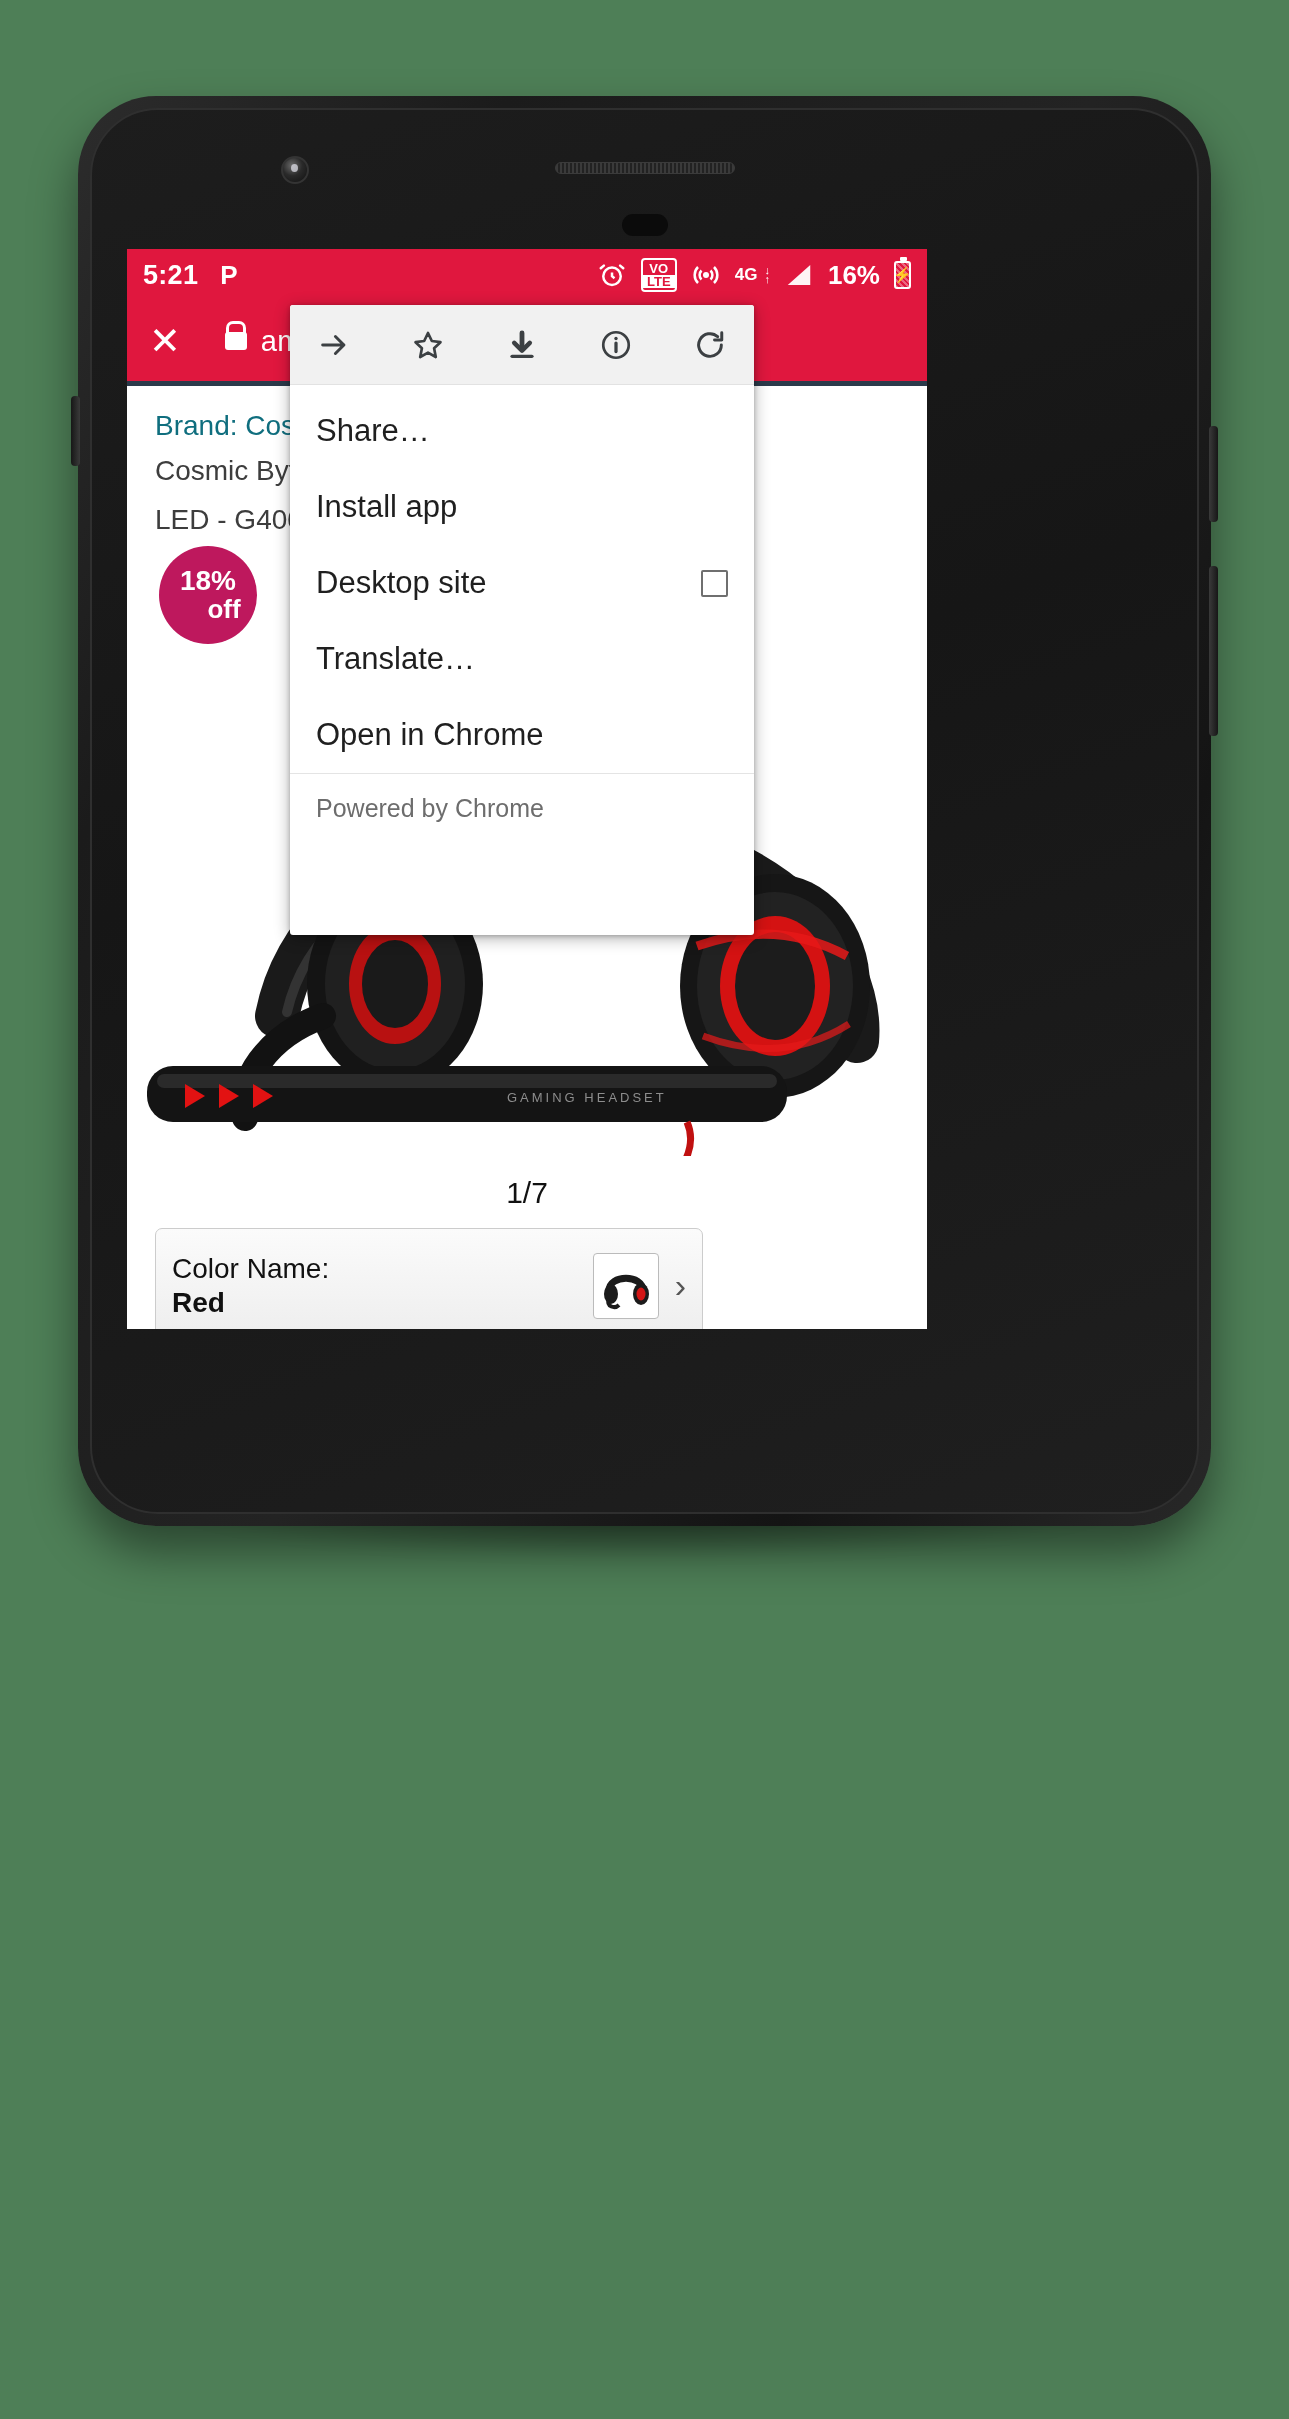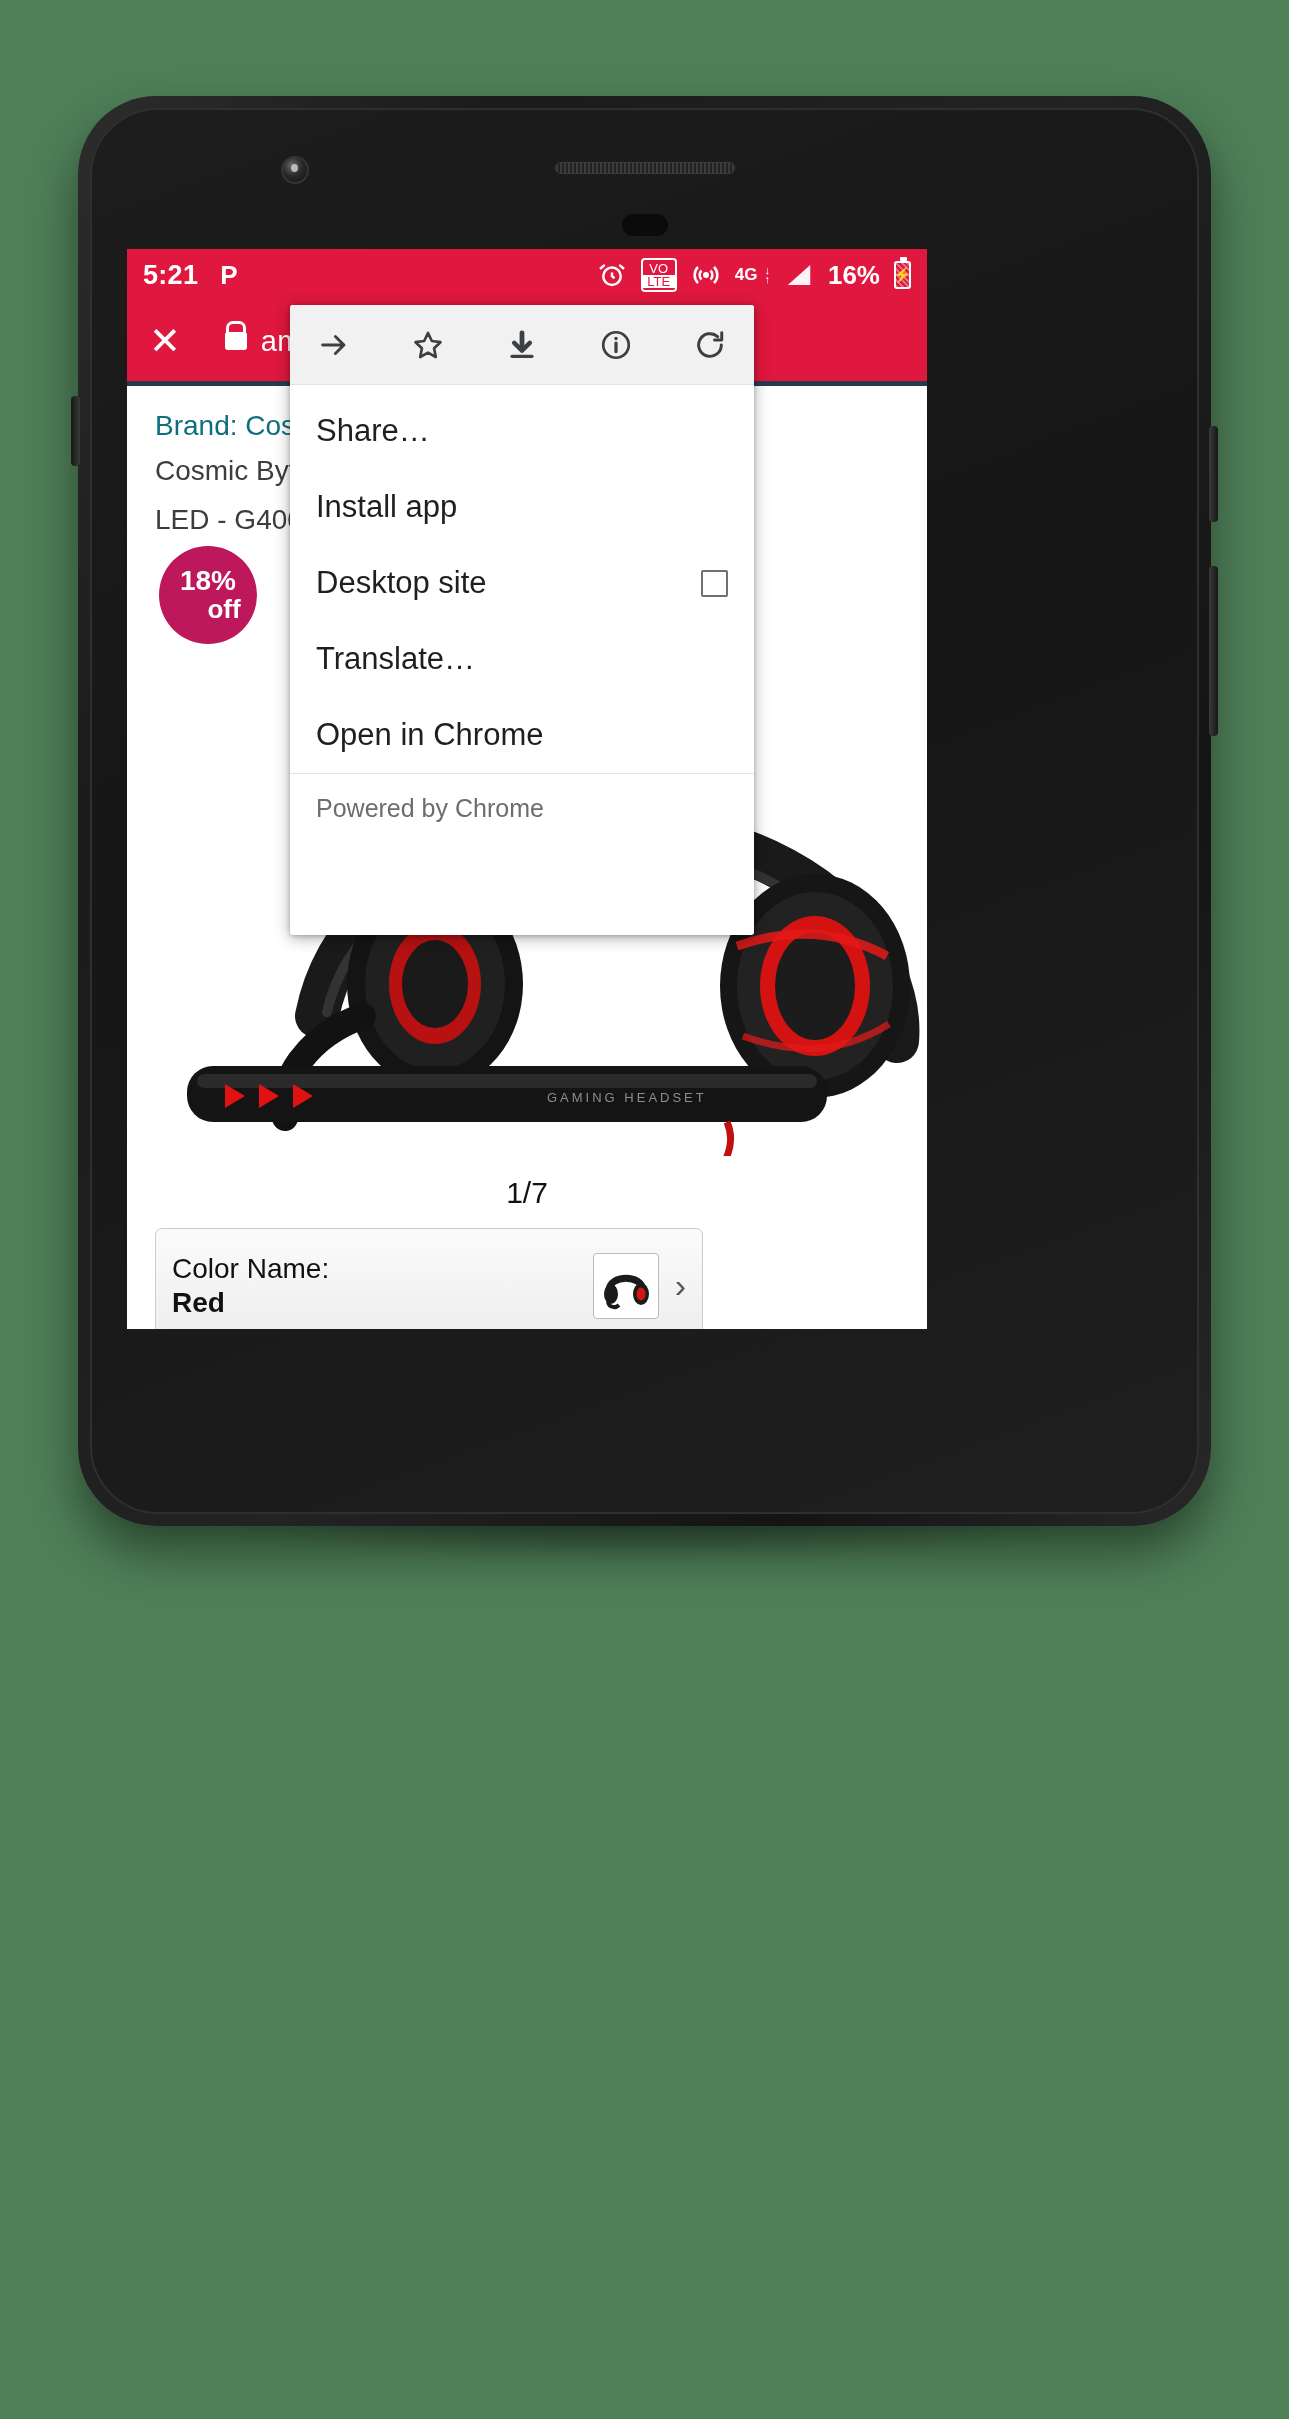"VO" .volte { font-weight: 400 -> 700 }
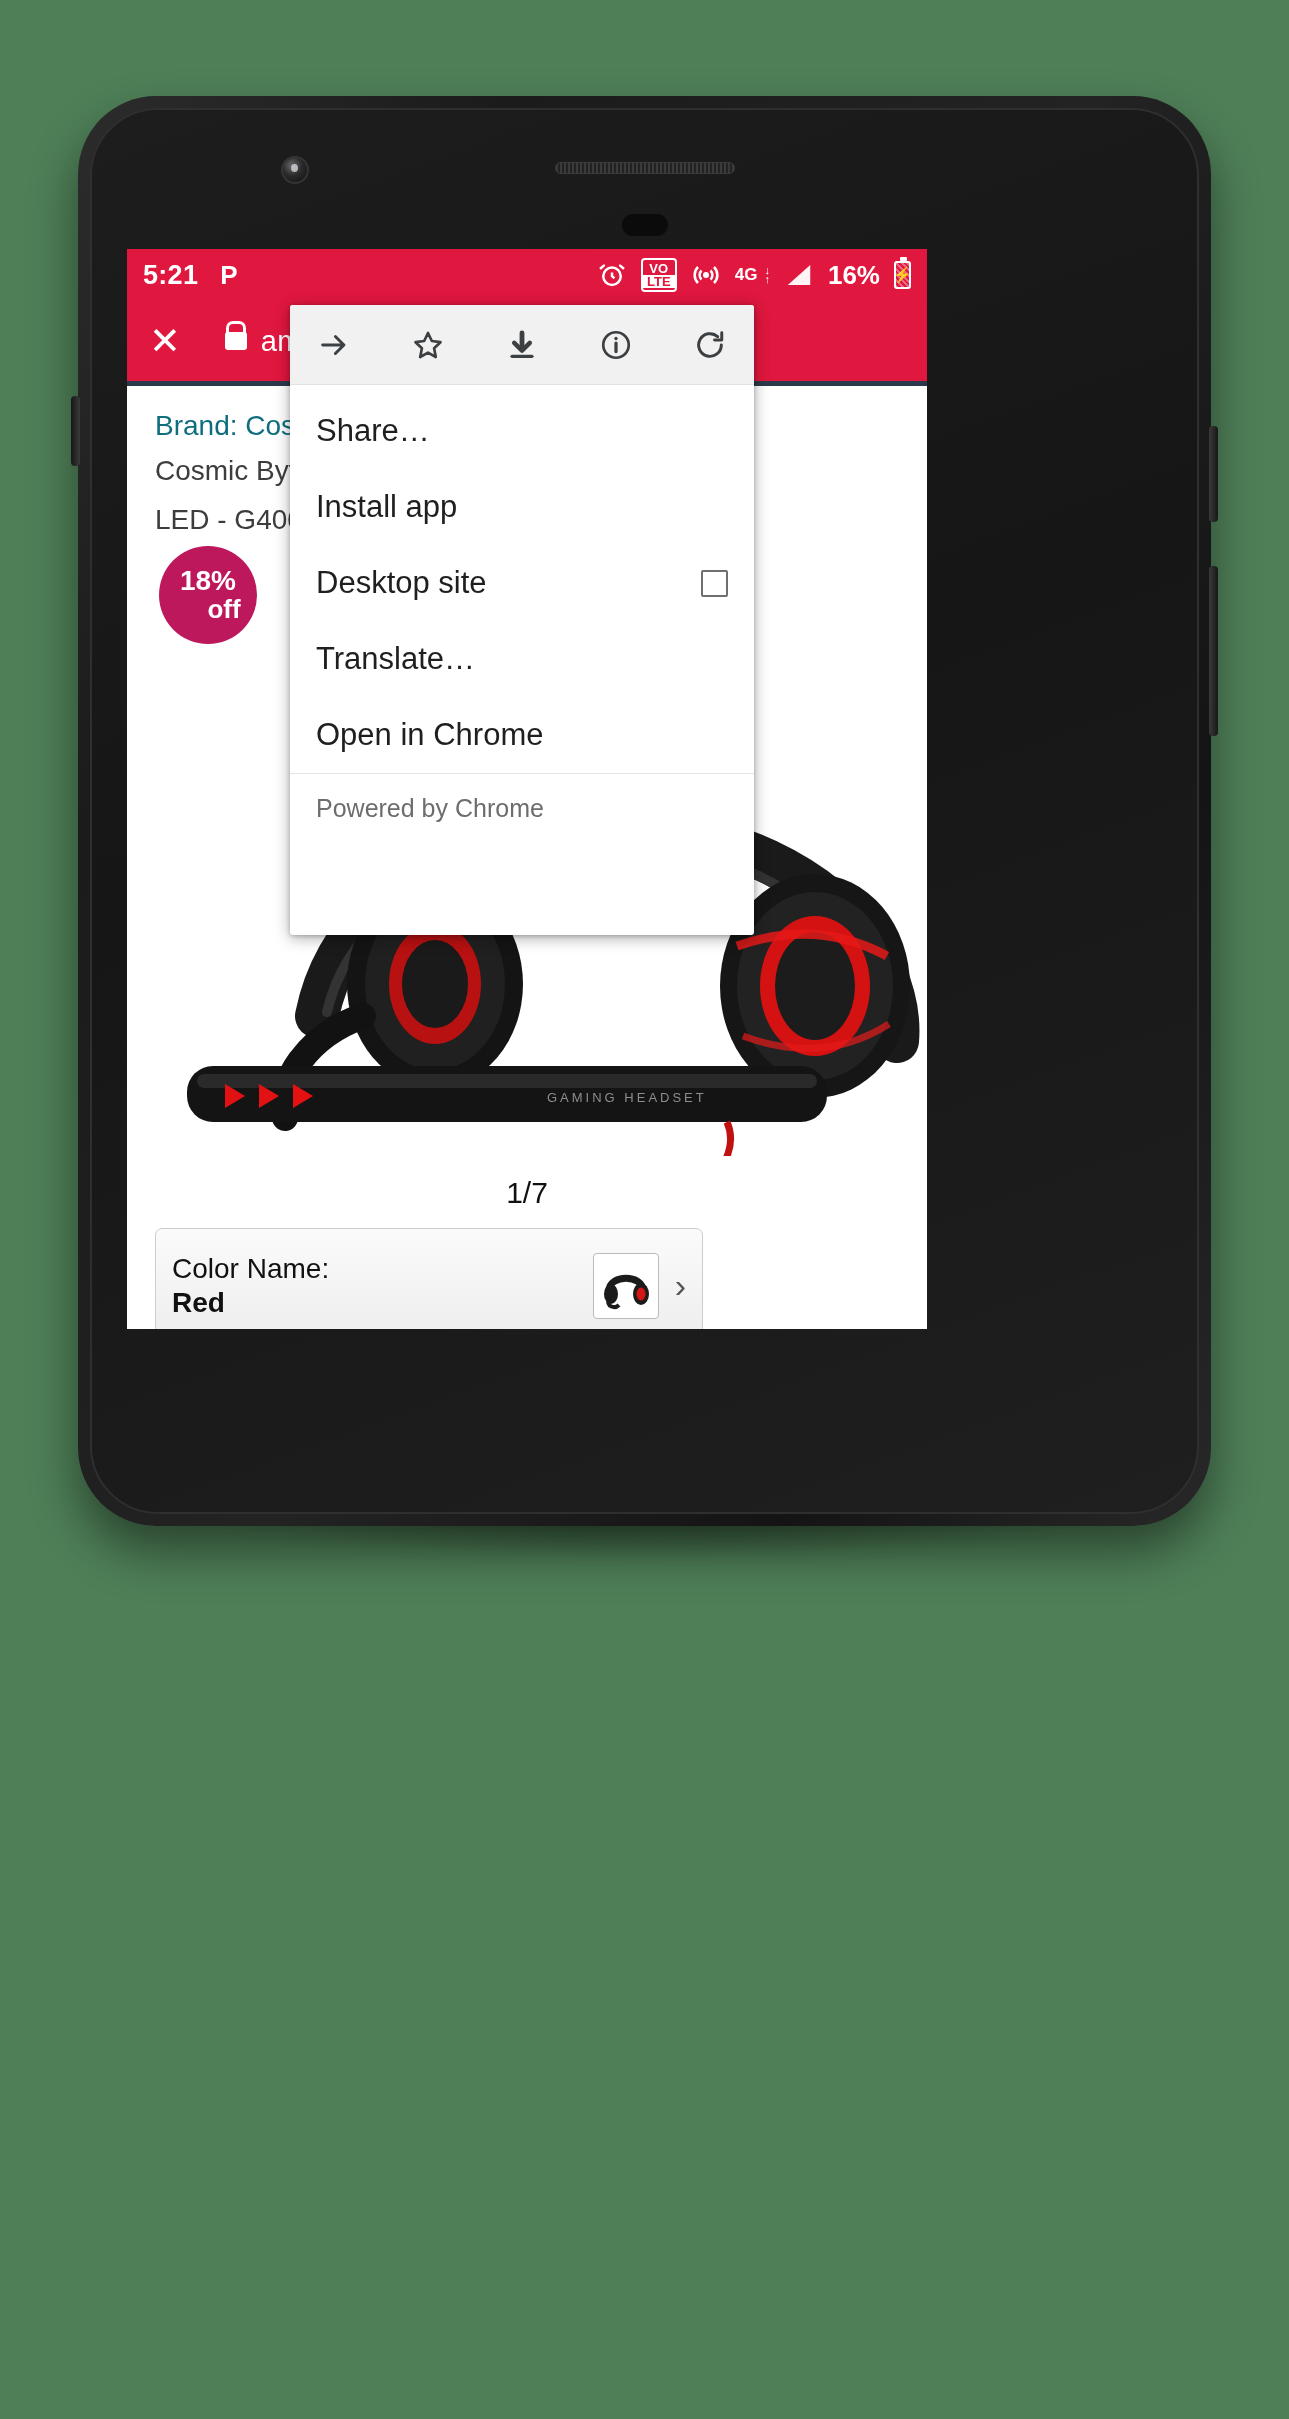"GAMING HEADSET" .headset-wrap { padding-left: 40px -> none }
